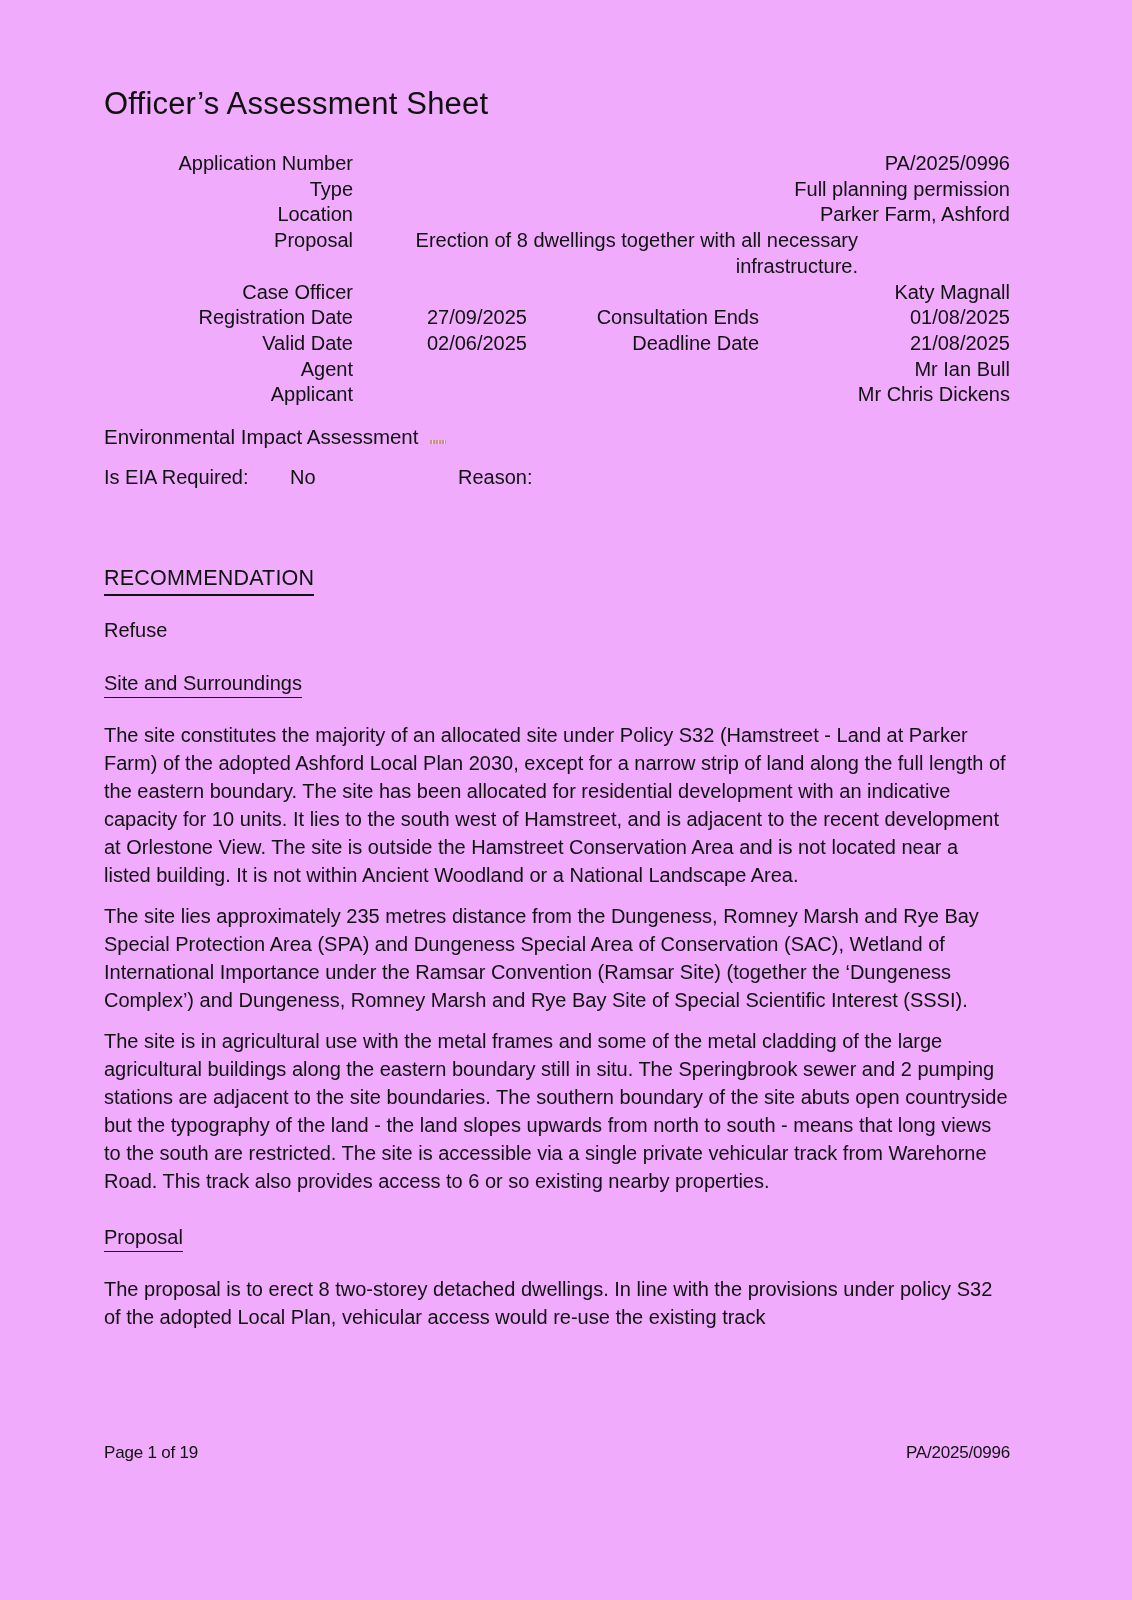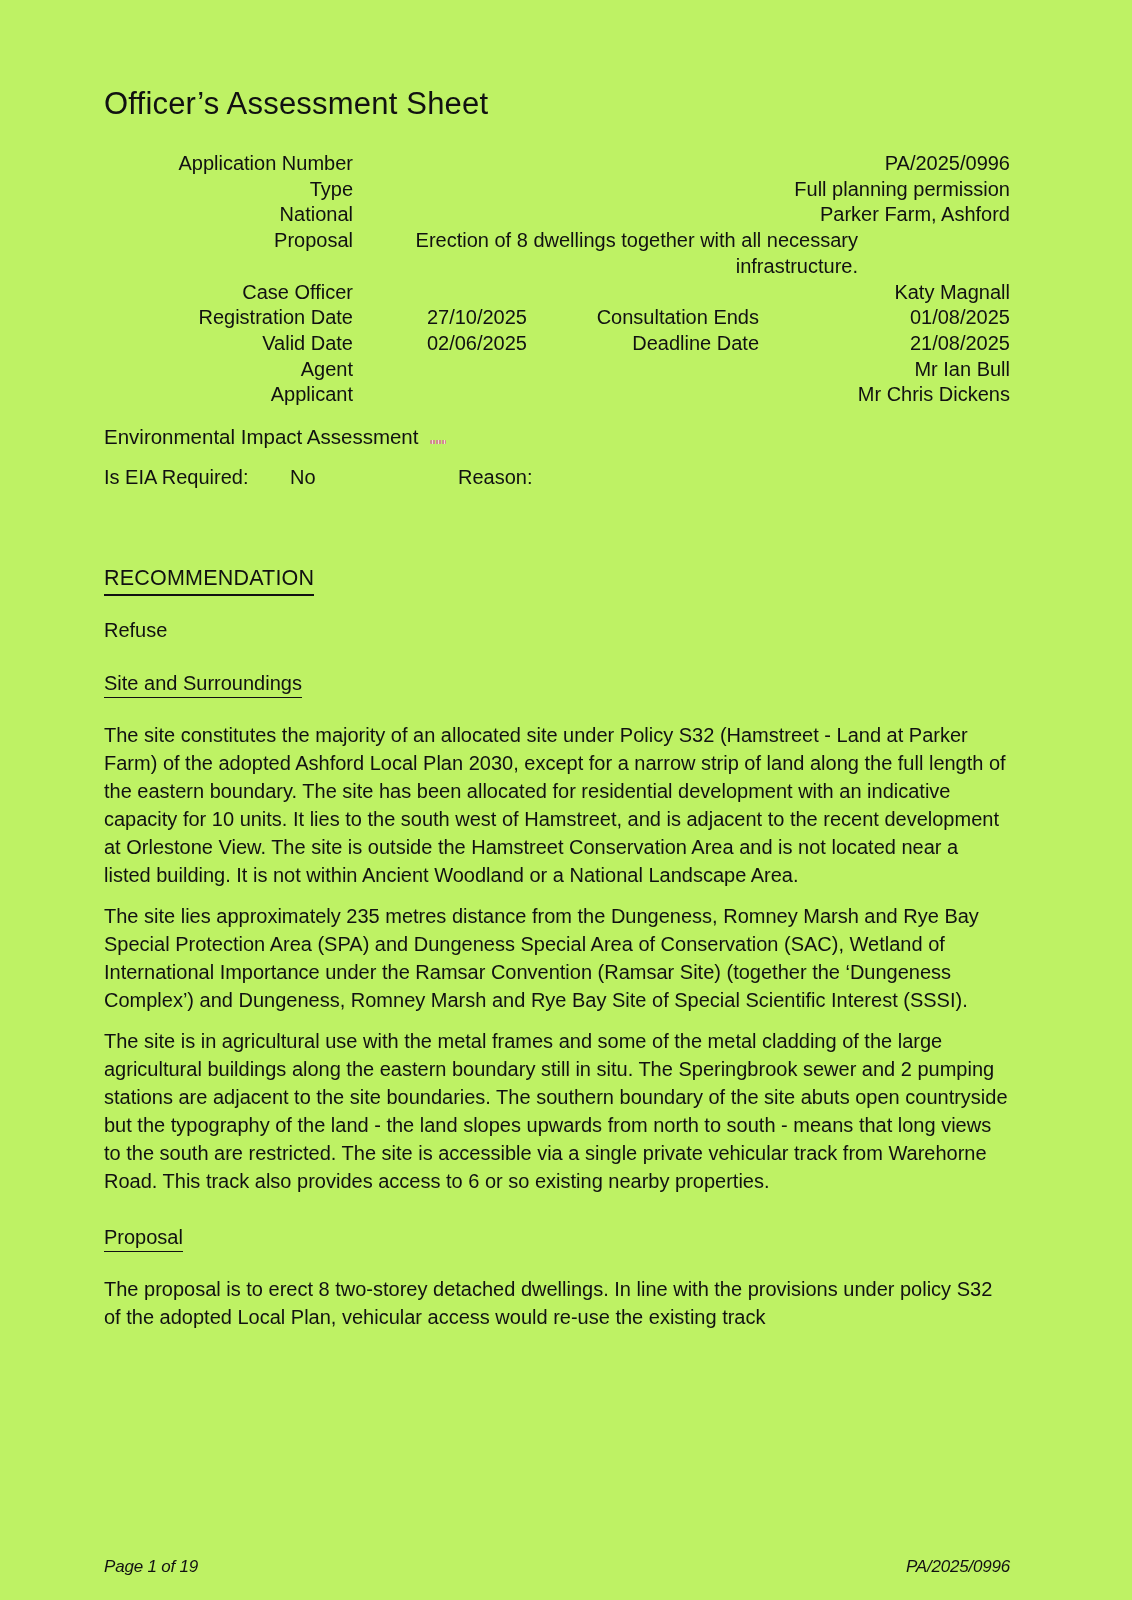"Officer’s Assessment Sheet" .page { background: #bef264 -> #f0abfc }
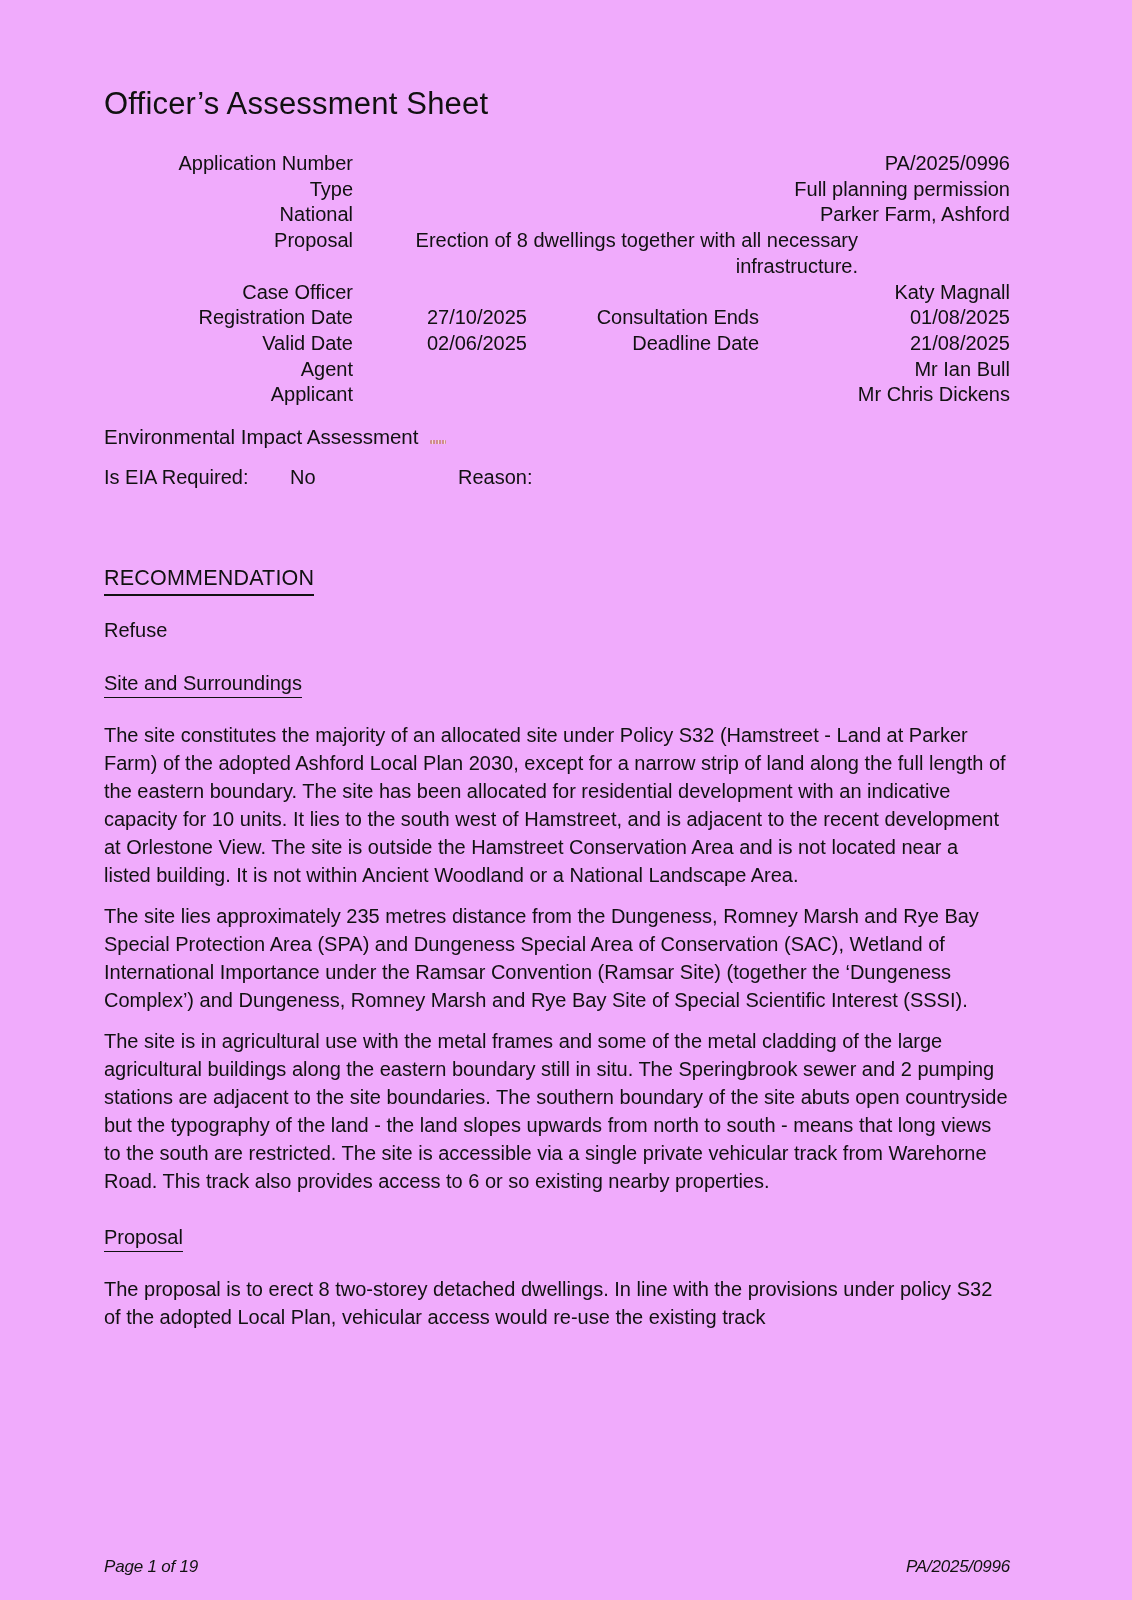"National" span { text: National -> Location }
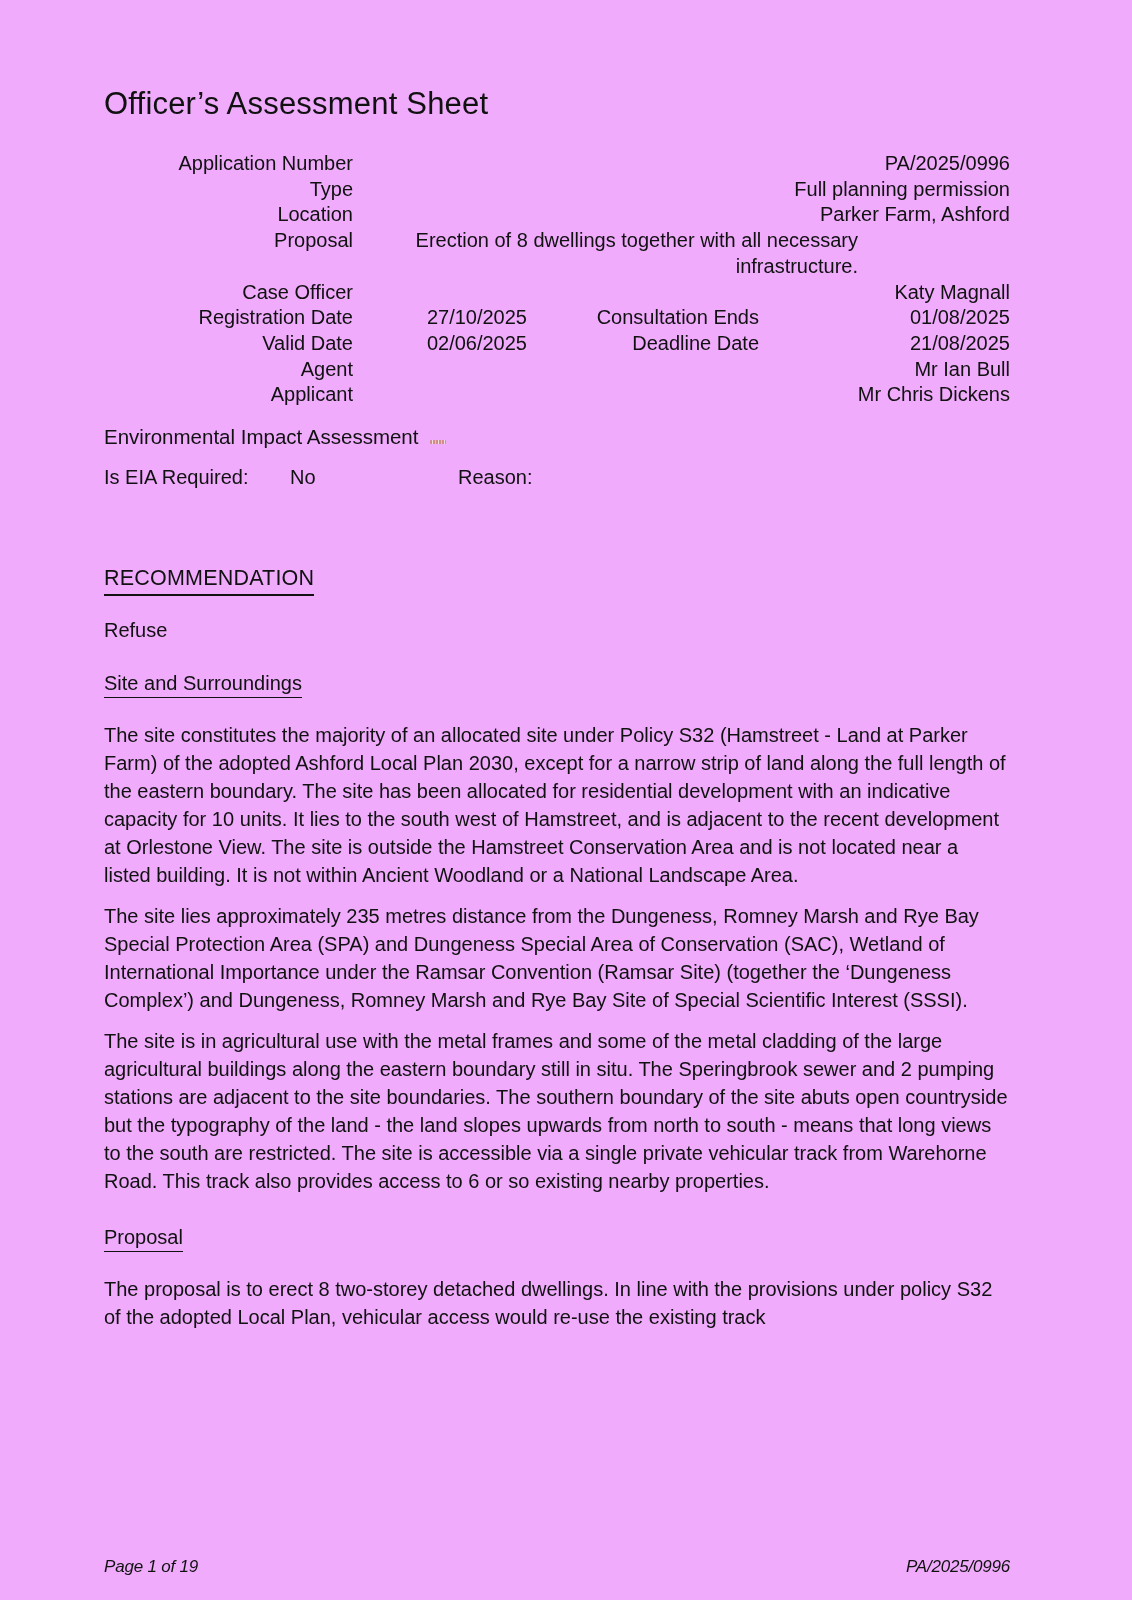"27/10/2025" span { text: 27/10/2025 -> 27/09/2025 }
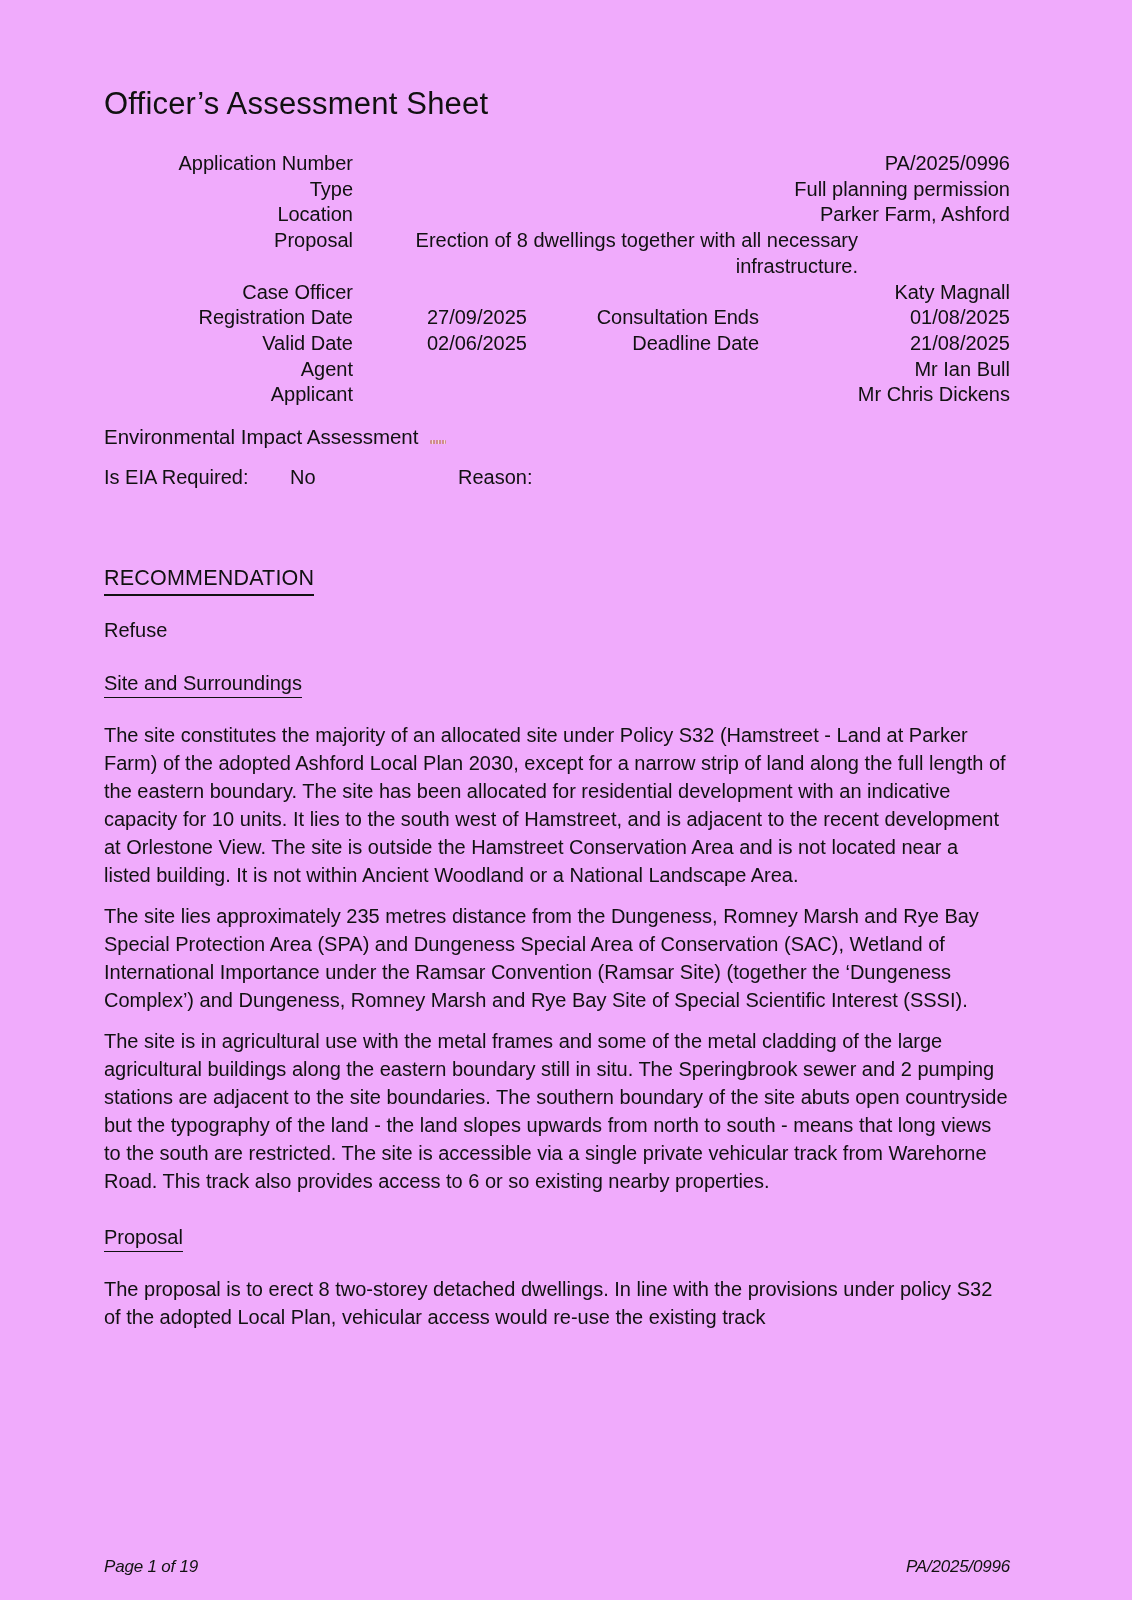"Page 1 of 19" .footer { font-style: italic -> none; top: 1557px -> 1443px }
